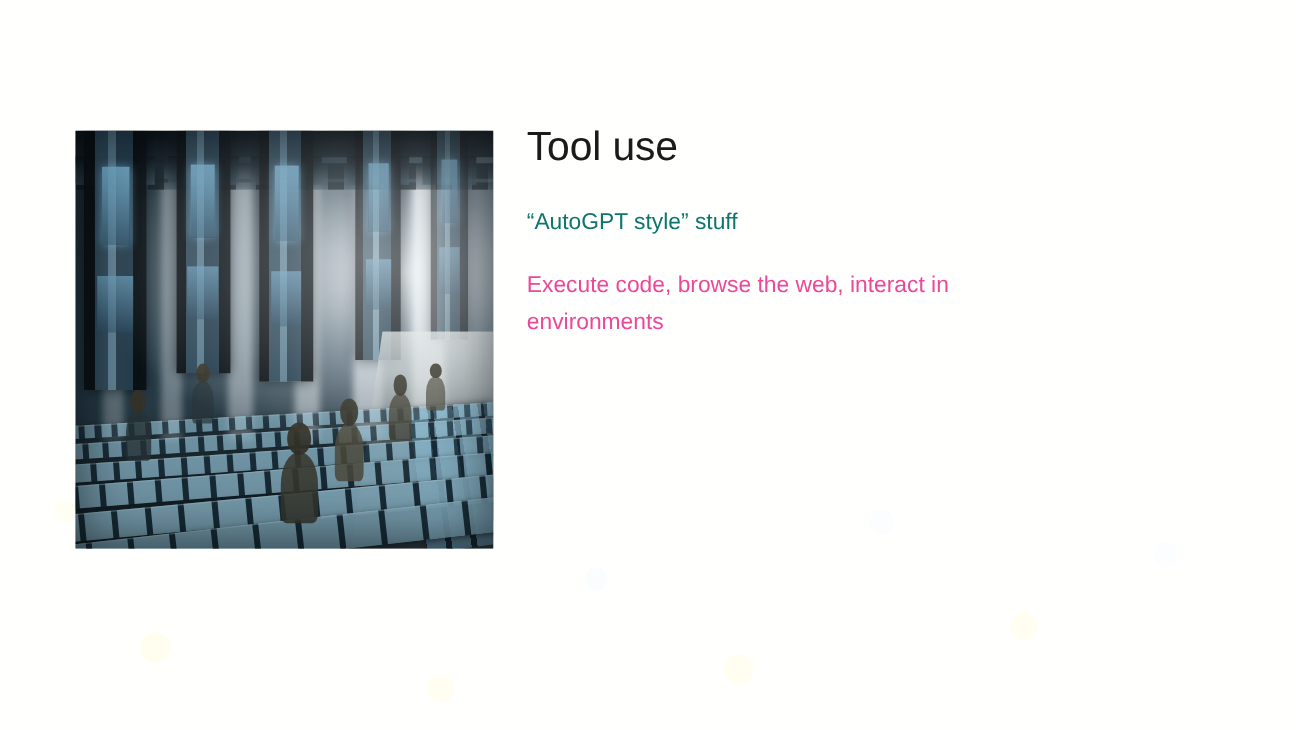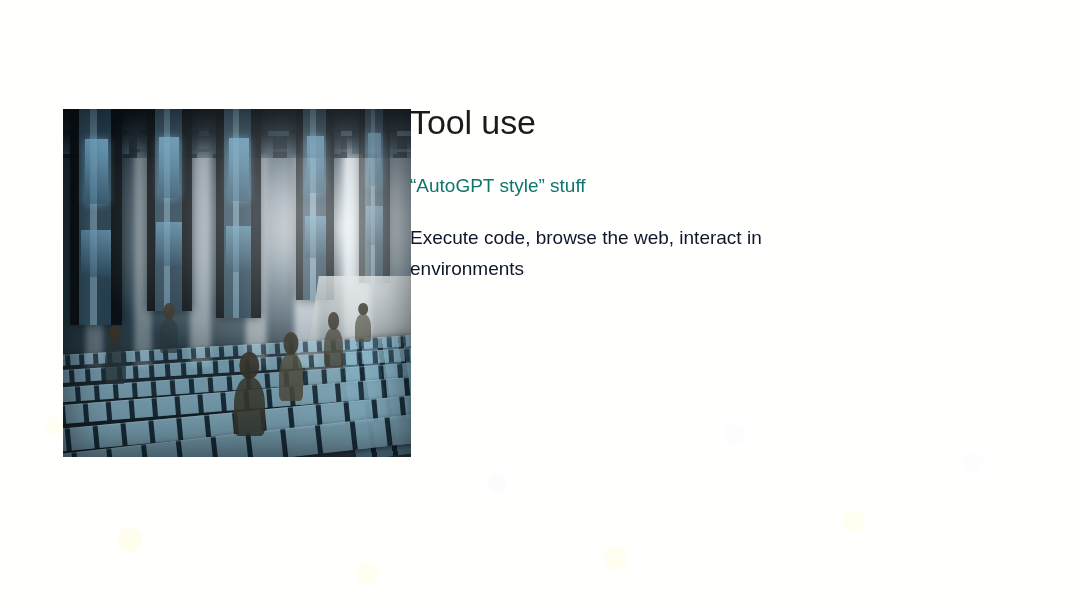"Tool use" .text-col { left: 410px -> 439px }
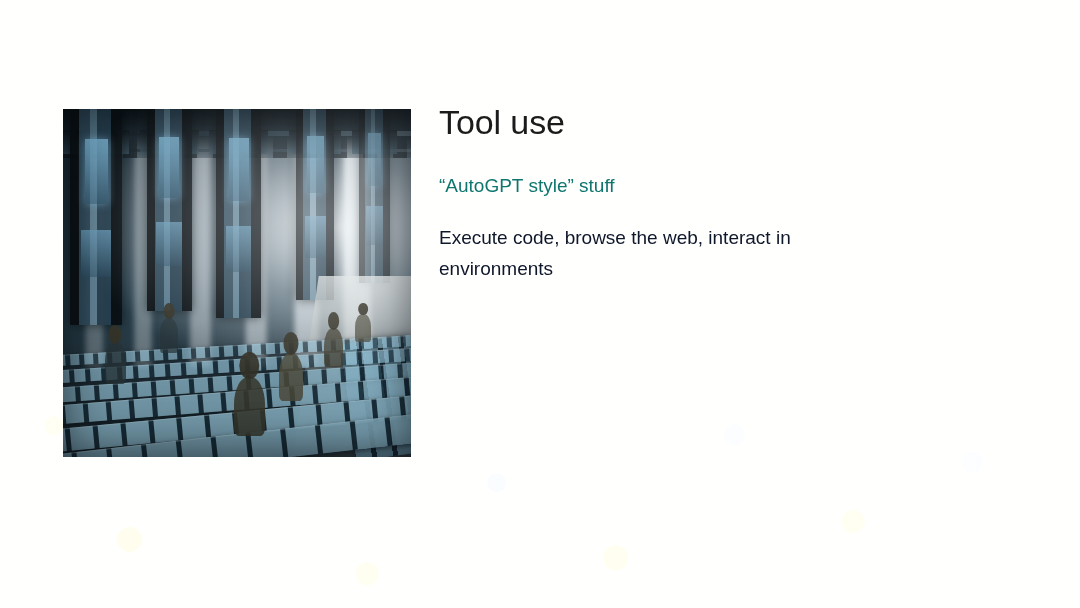"Execute code, browse the web," .body-text { color: #0f172a -> #ec4899 }
